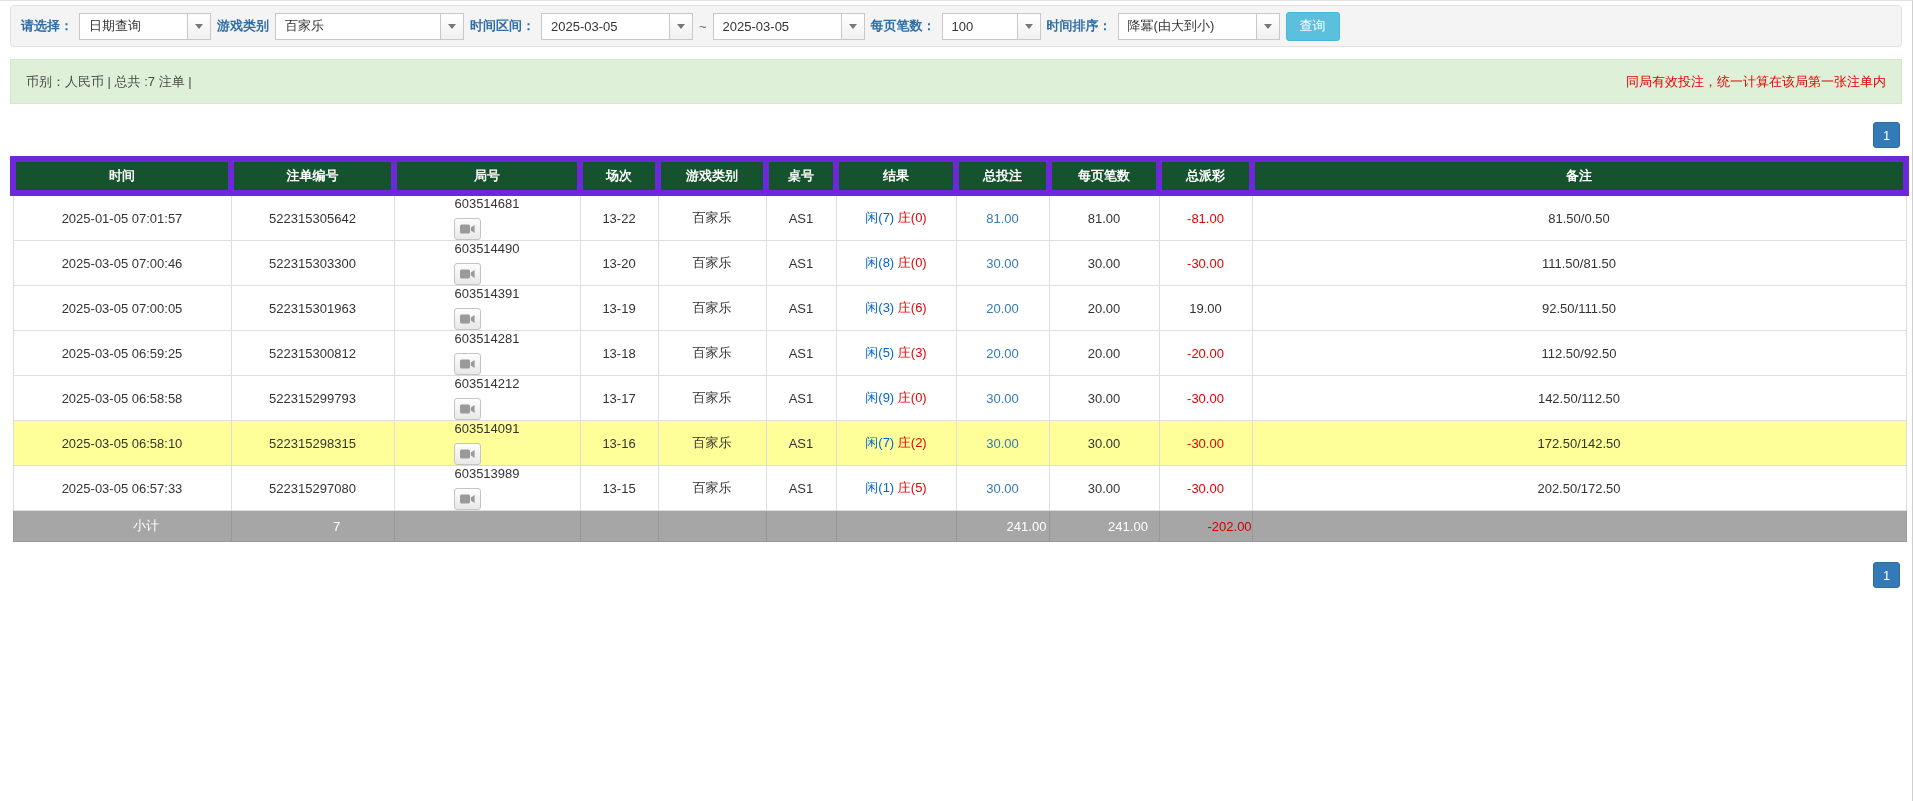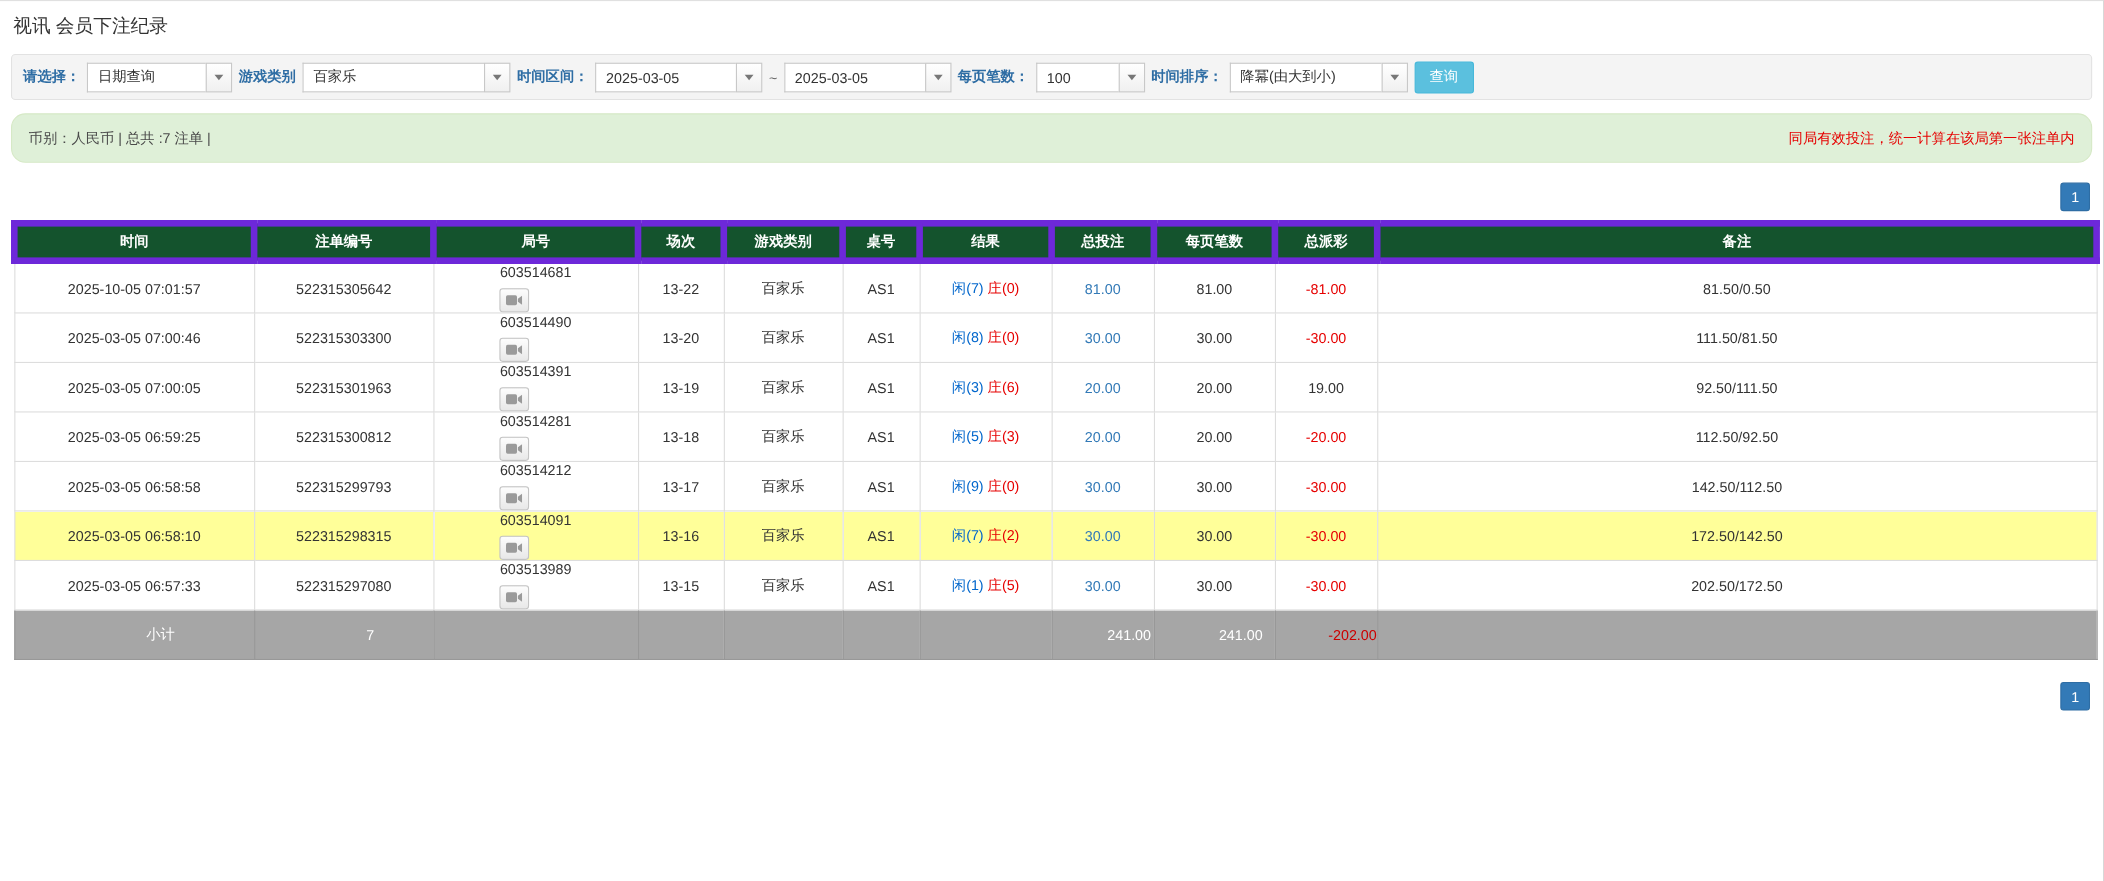"视讯 会员下注纪录" div.page-title { html: <div>视讯 会员下注纪录</div> -> none }
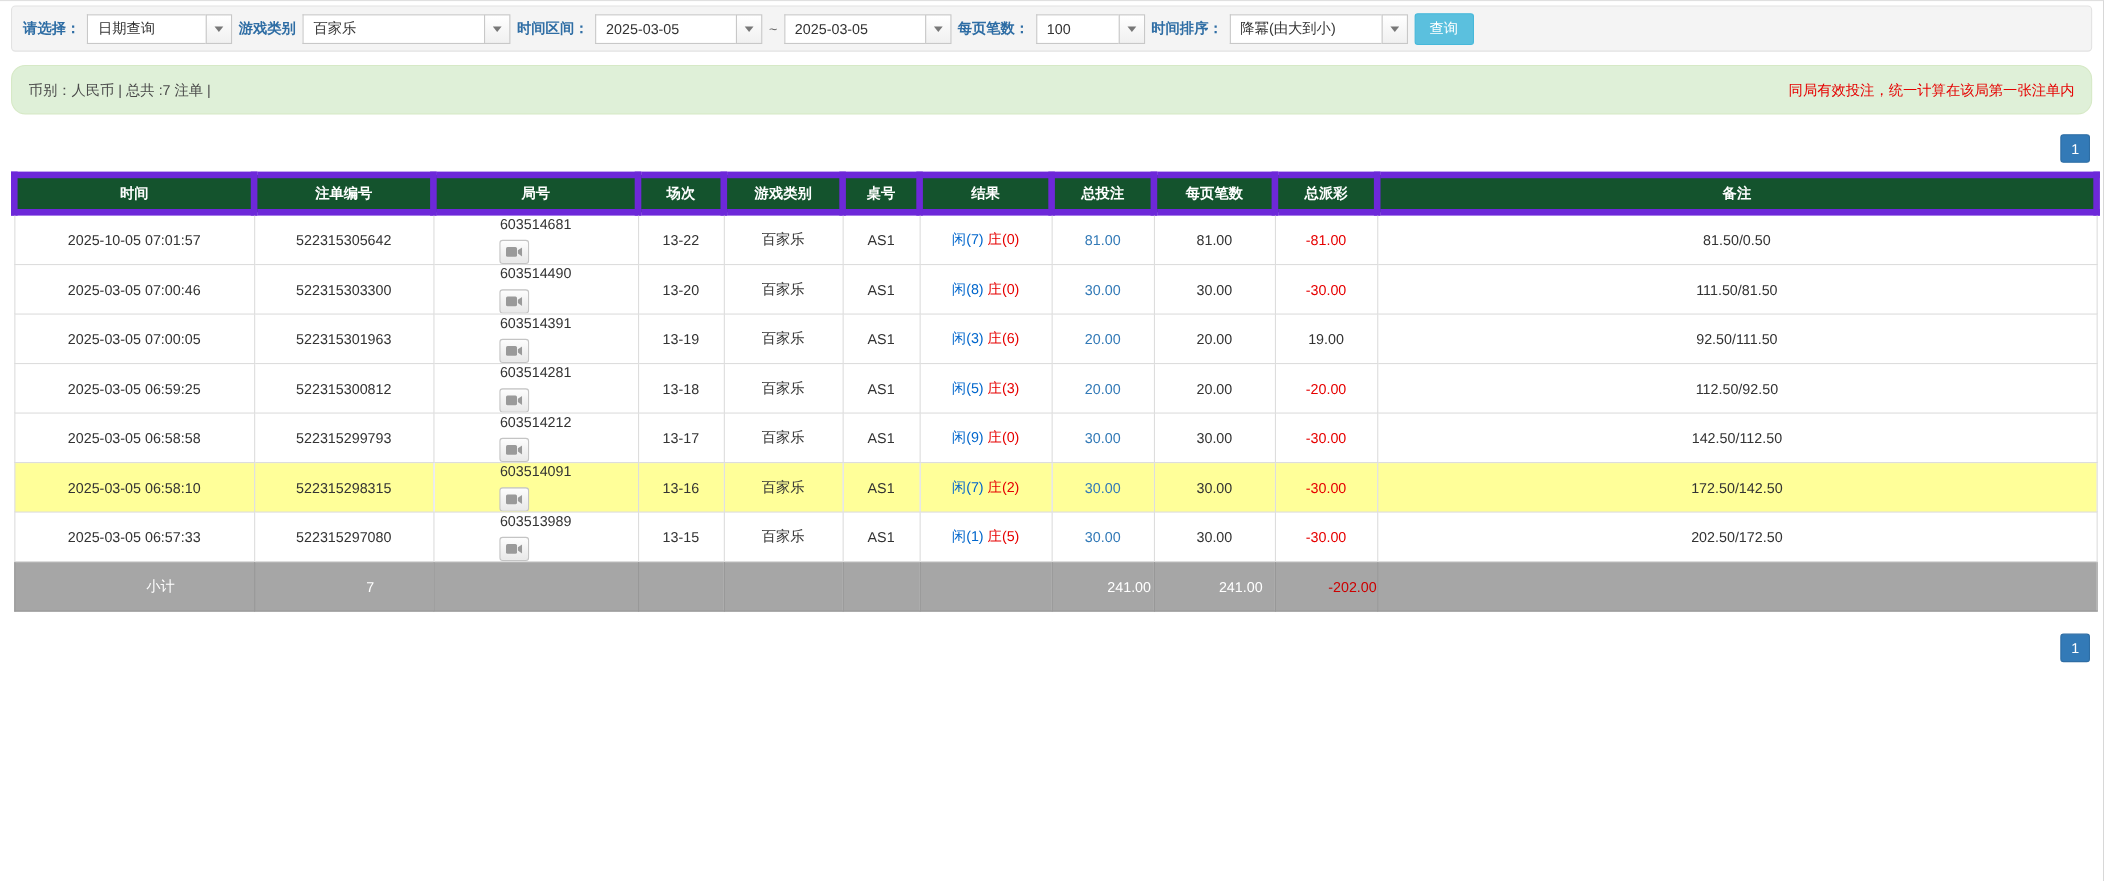"币别：人民币 | 总共 :7 注单" .summary-bar { border-radius: 13px -> 0 }
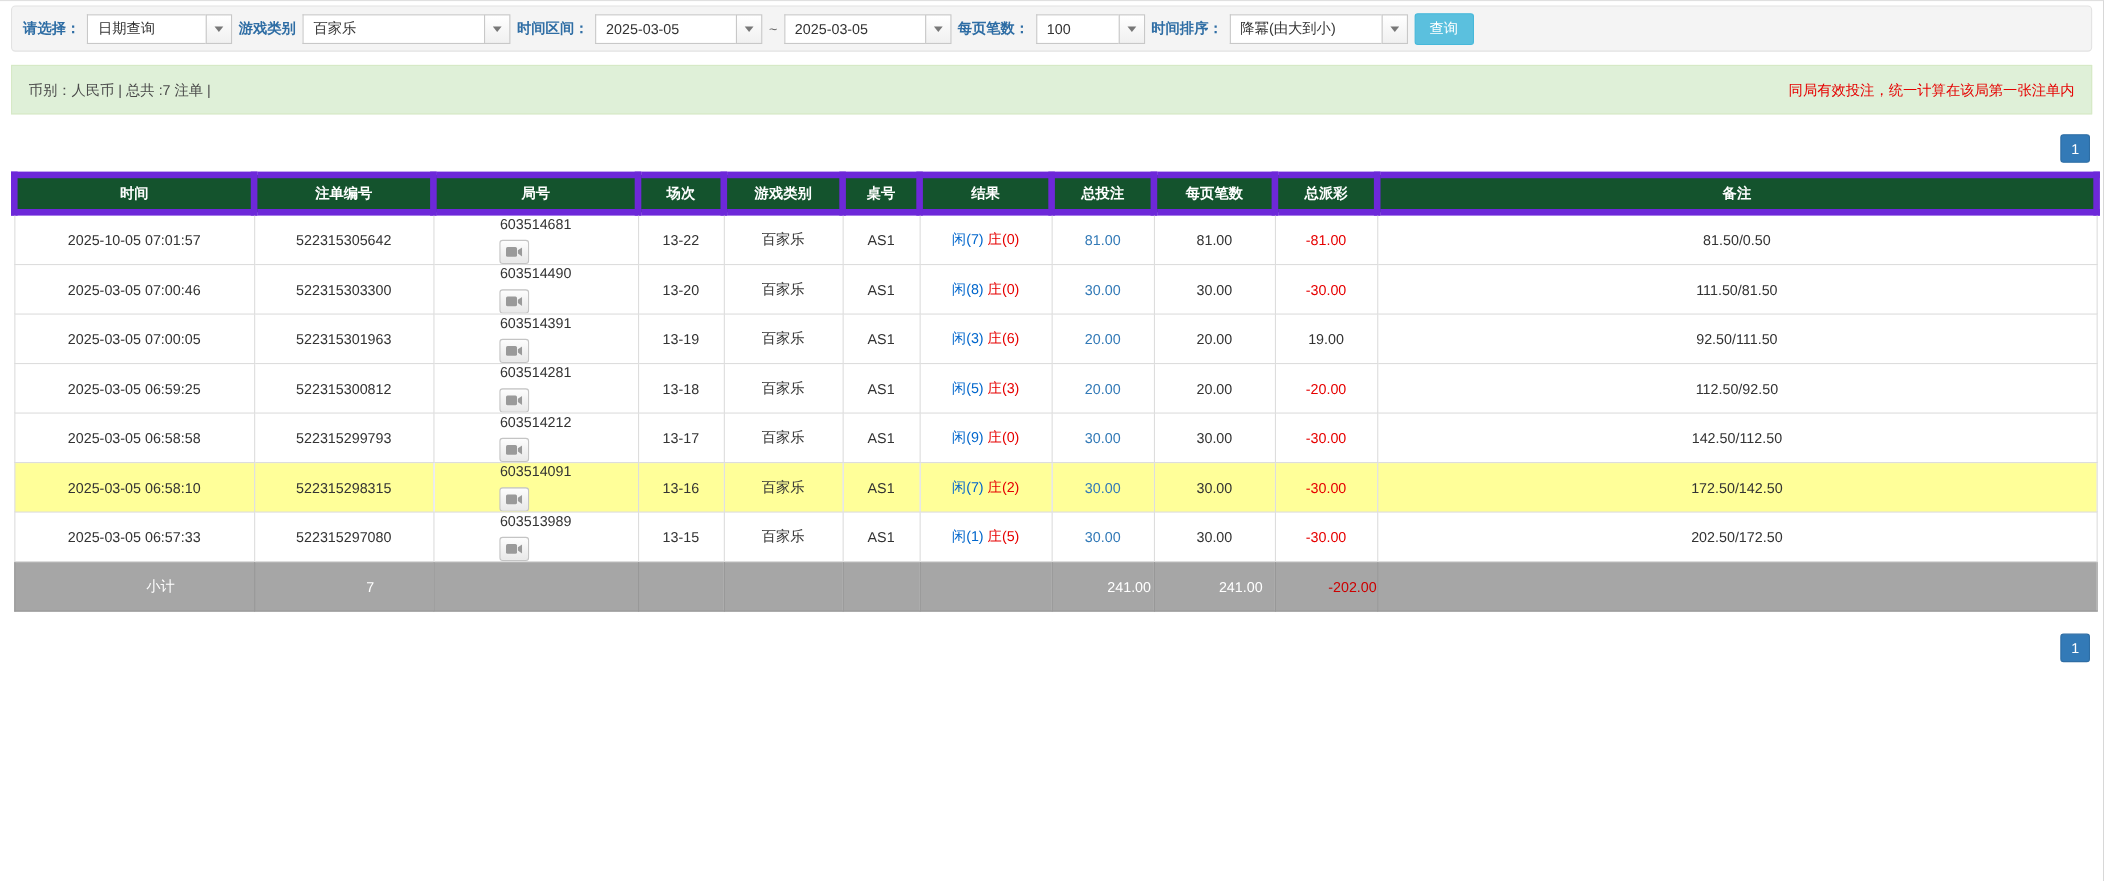"2025-10-05 07:01:57" td { text: 2025-10-05 -> 2025-01-05 }
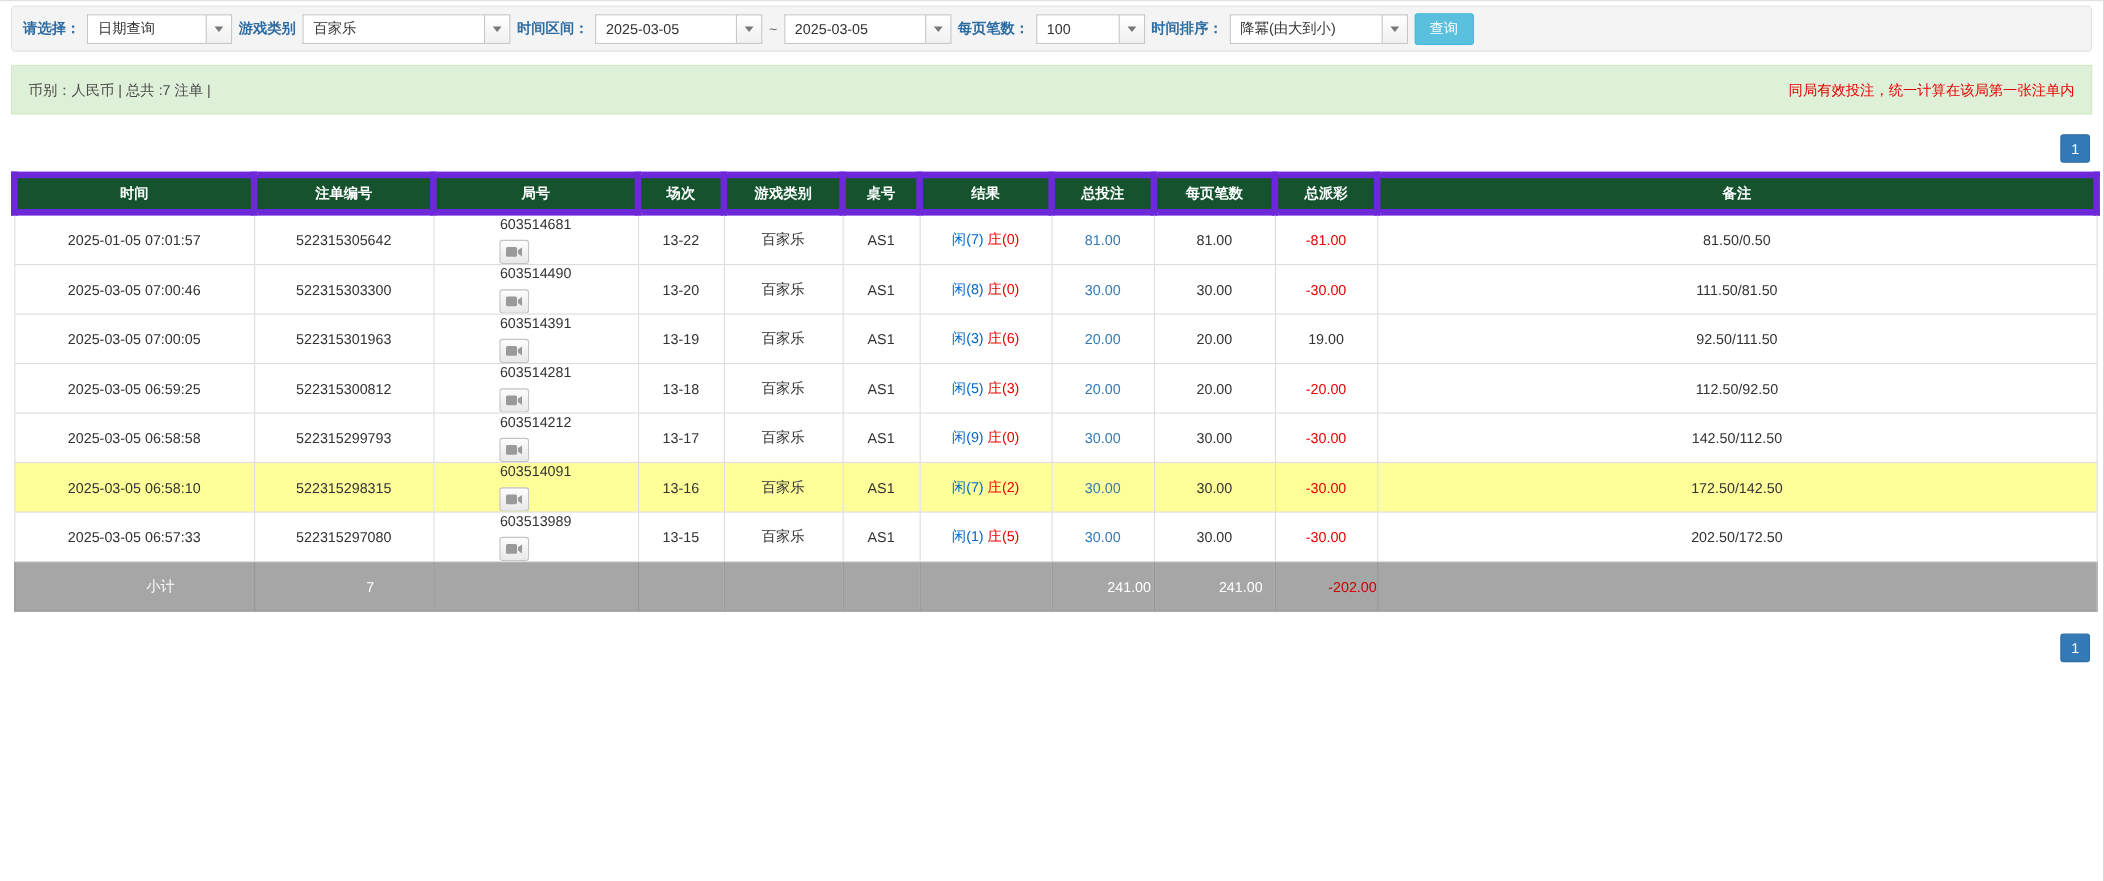"小计" tfoot td { height: 45px -> 31px }
